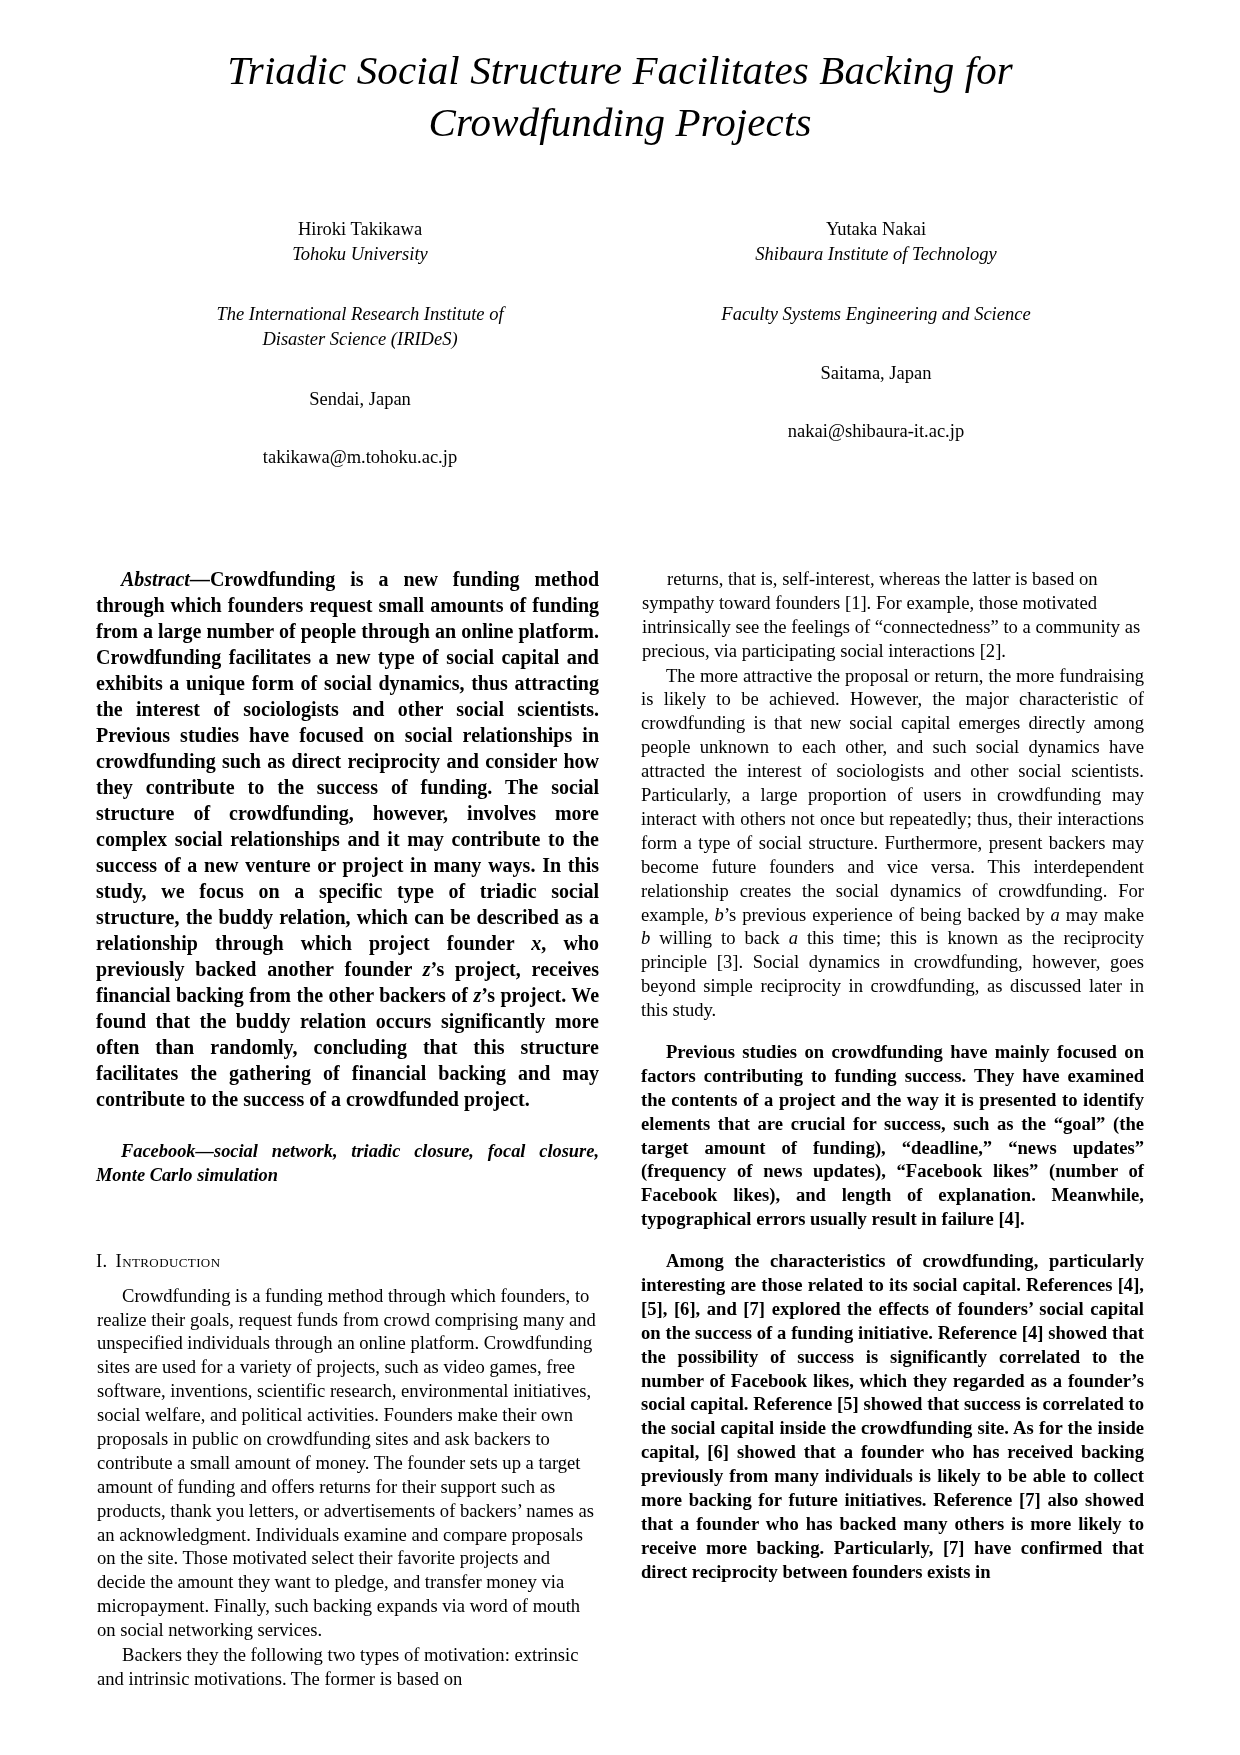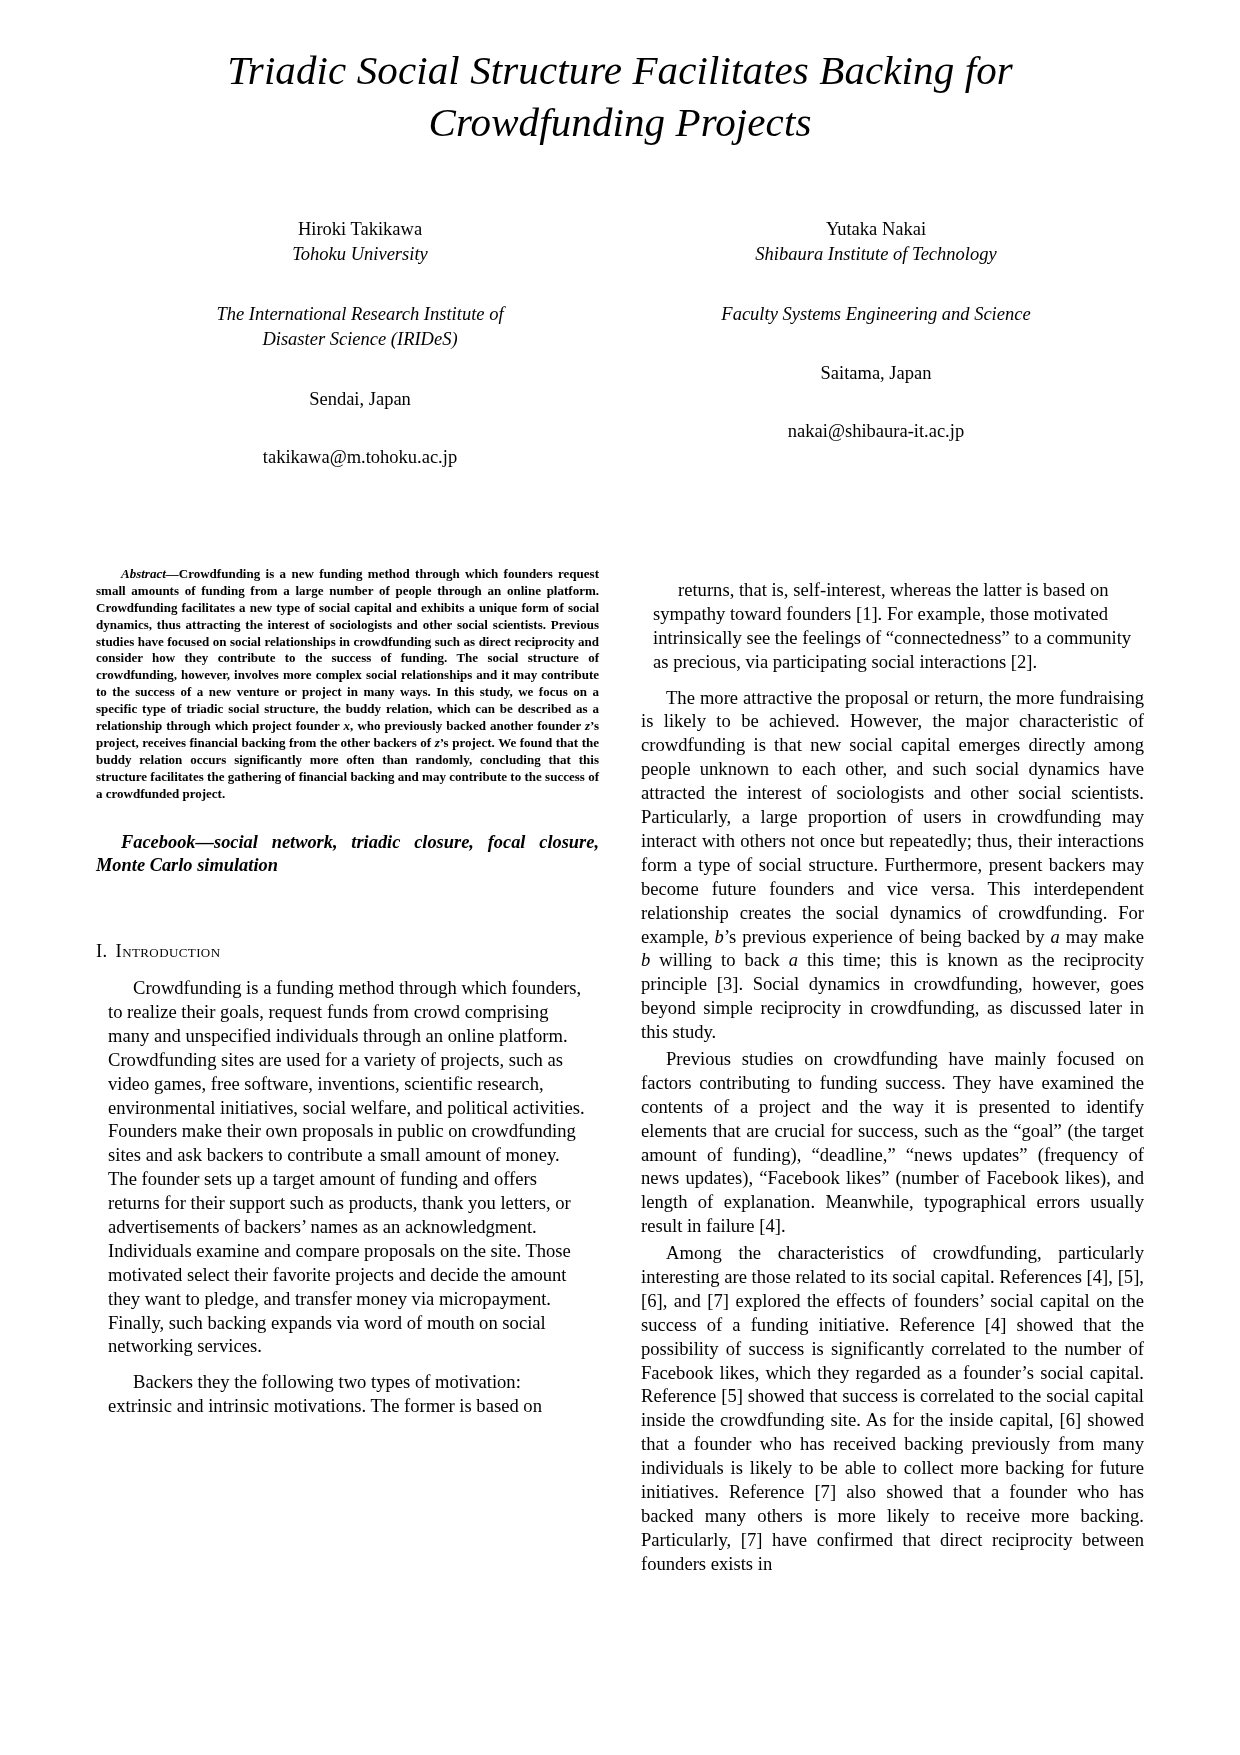"Abstract—Crowdfunding is a new funding" p.abstract { font-size: 13px -> 20px }
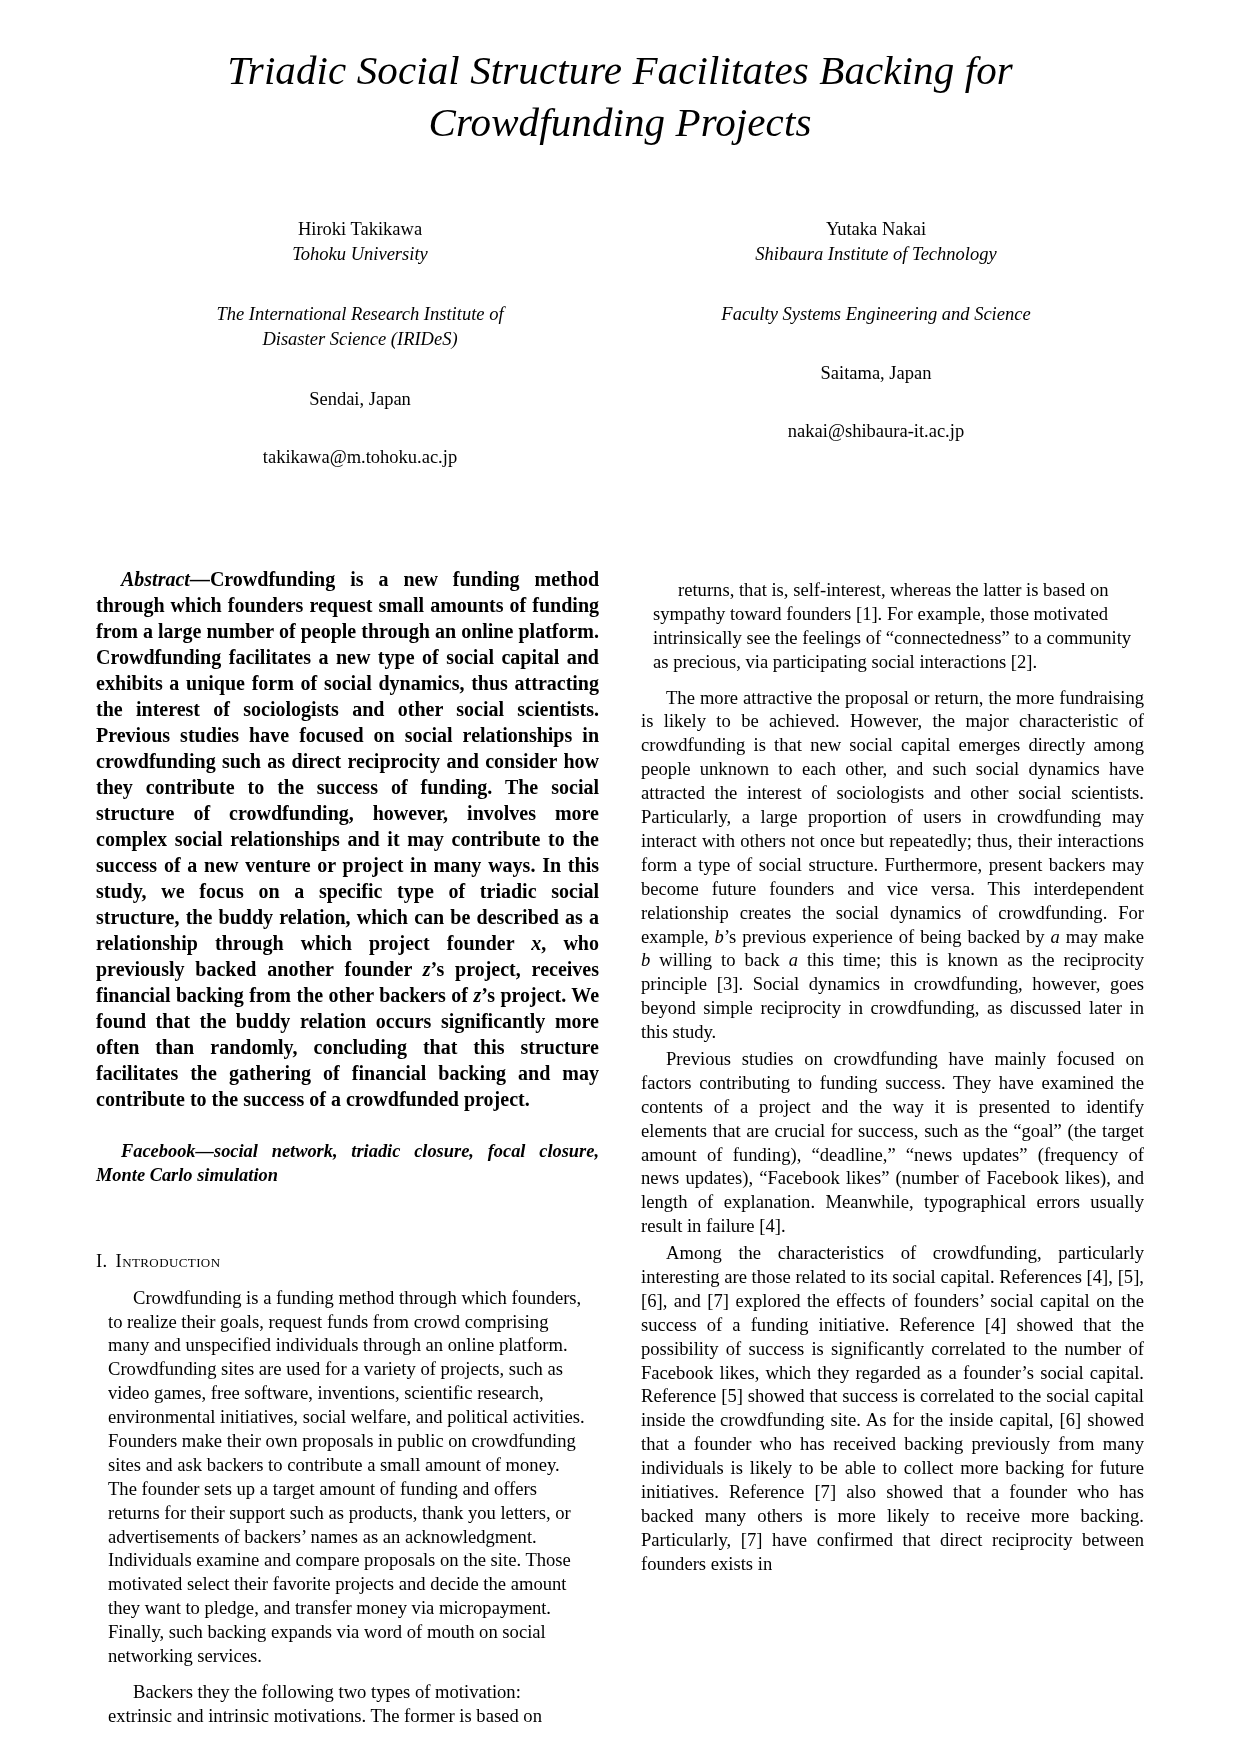"returns, that is, self-interest, whereas" p.body-left { margin: 12px -> 1px }
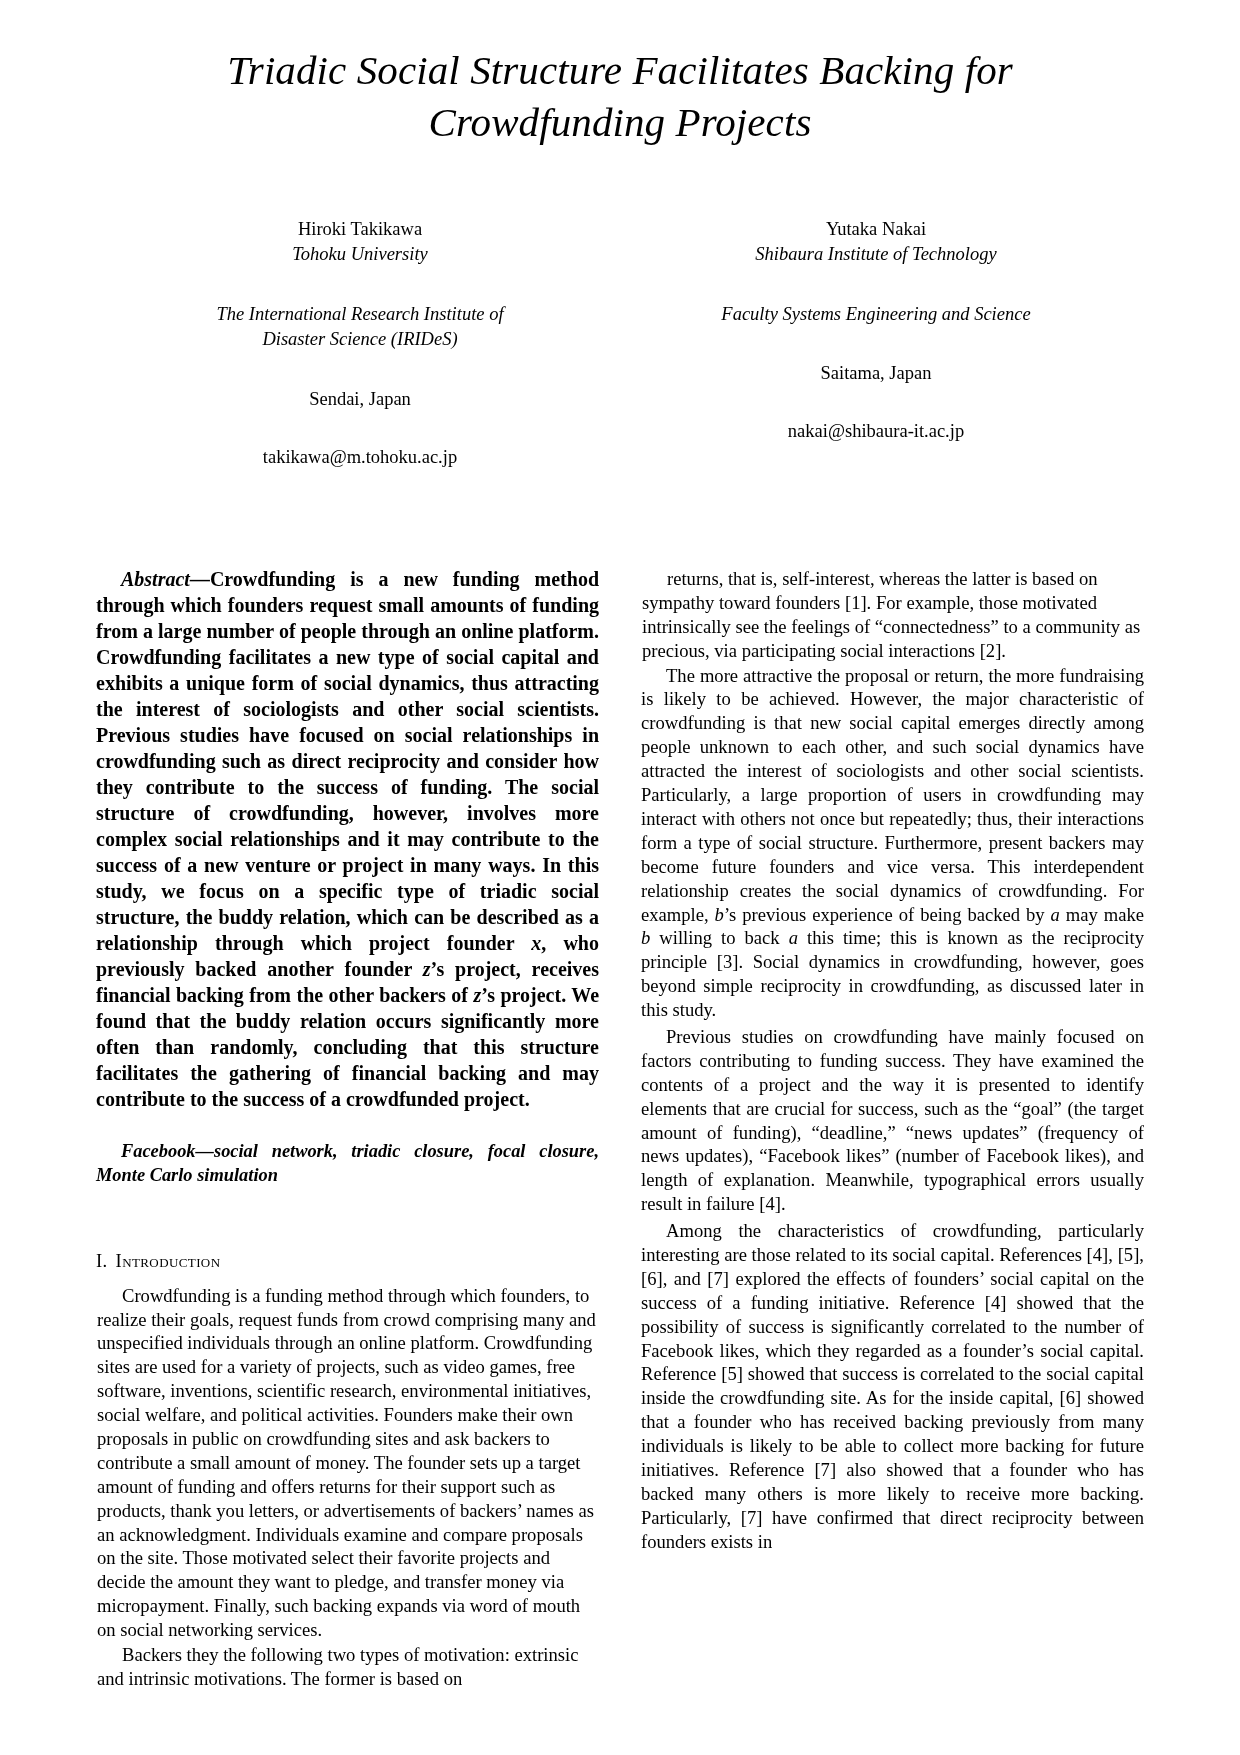"Previous studies on crowdfunding have" p.spaced { font-weight: none -> bold; margin-top: 3px -> 18px }
